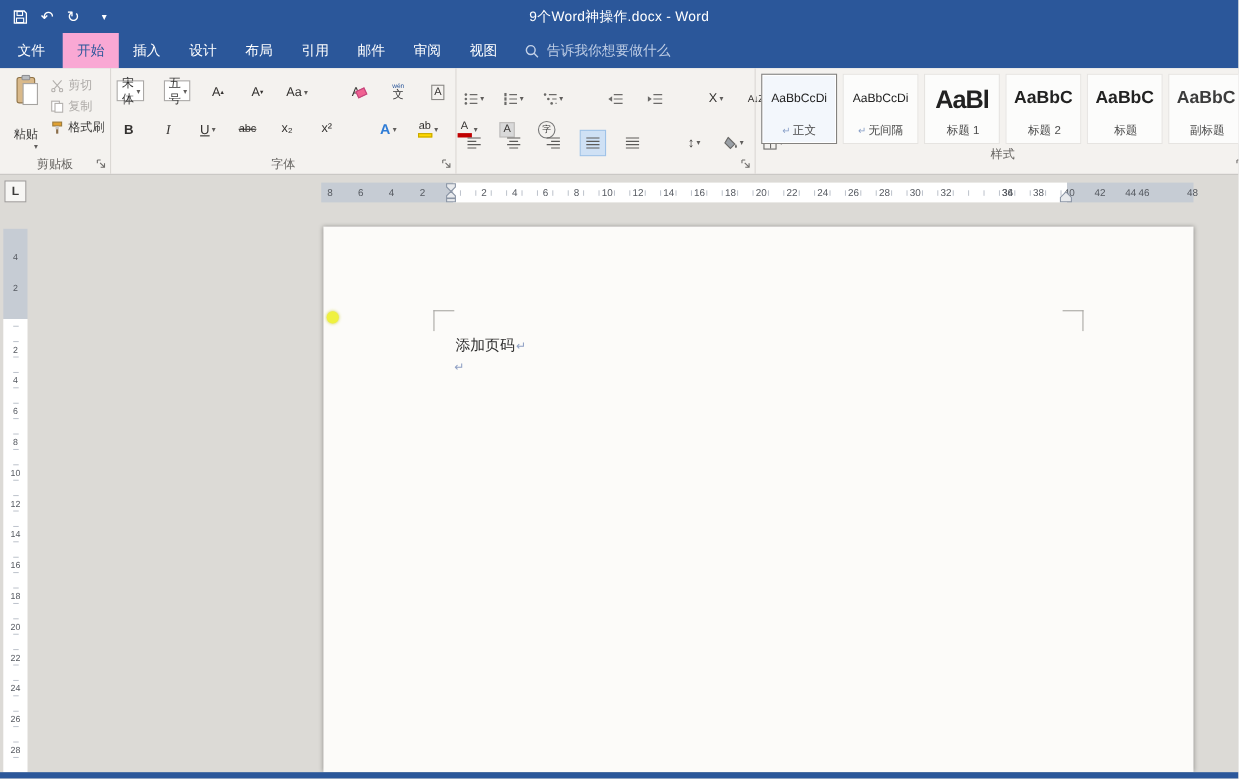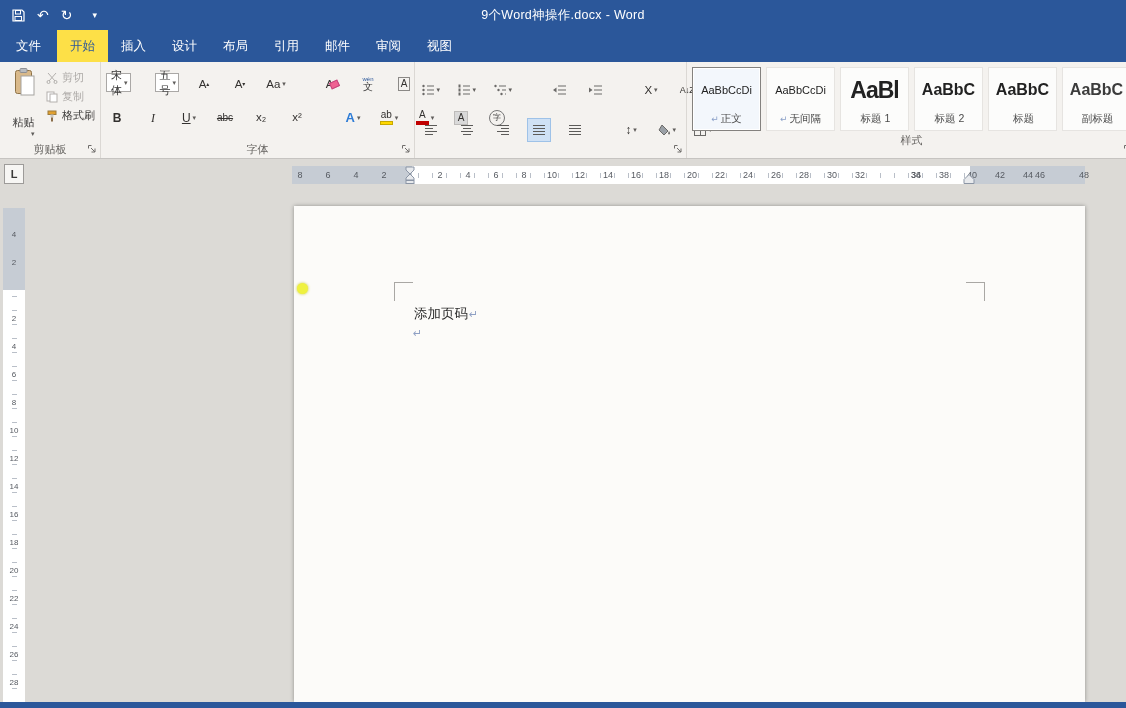"开始" .rtab.active { background: #fde047 -> #f9a8d4 }
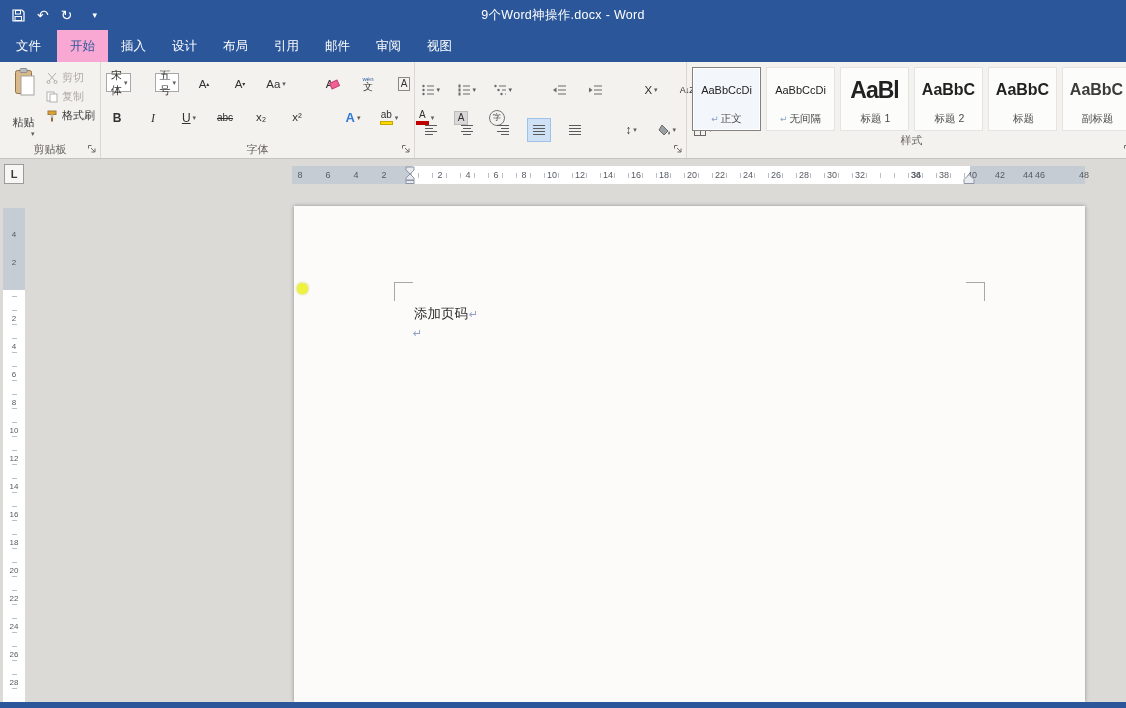"告诉我你想要做什么" div.ribbon-search { html: none -> <div> <svg> <circle></circle> <path></path> </svg> <span>告诉我你想要做什么</span> </div> }
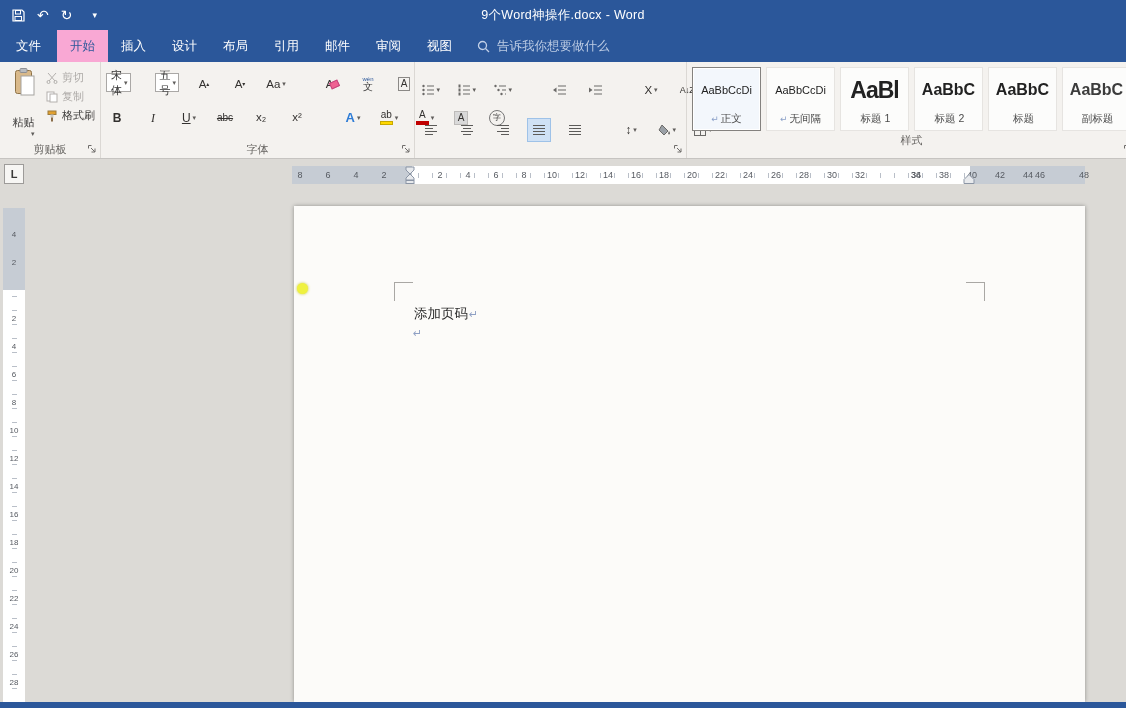"五号" .combo.size { margin-left: 10px -> 4px }
